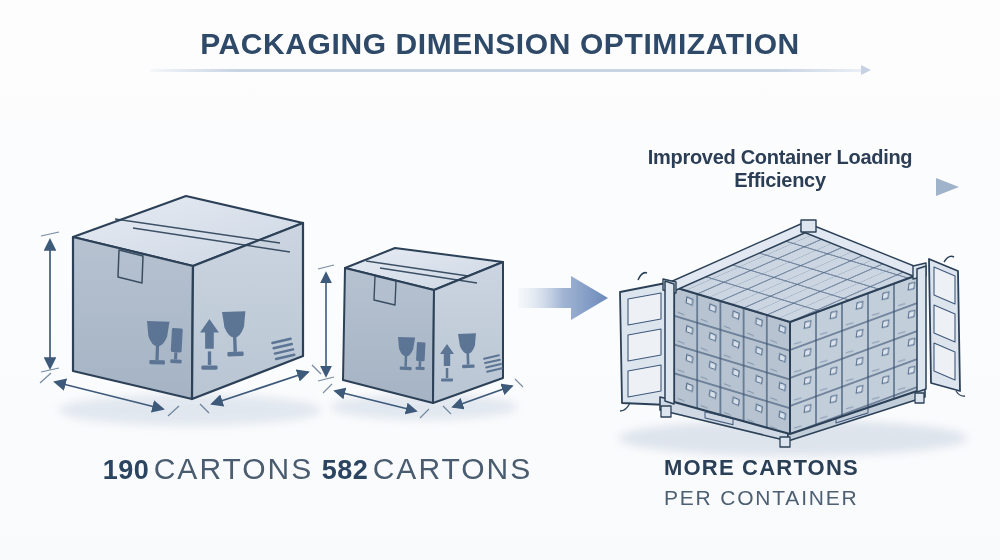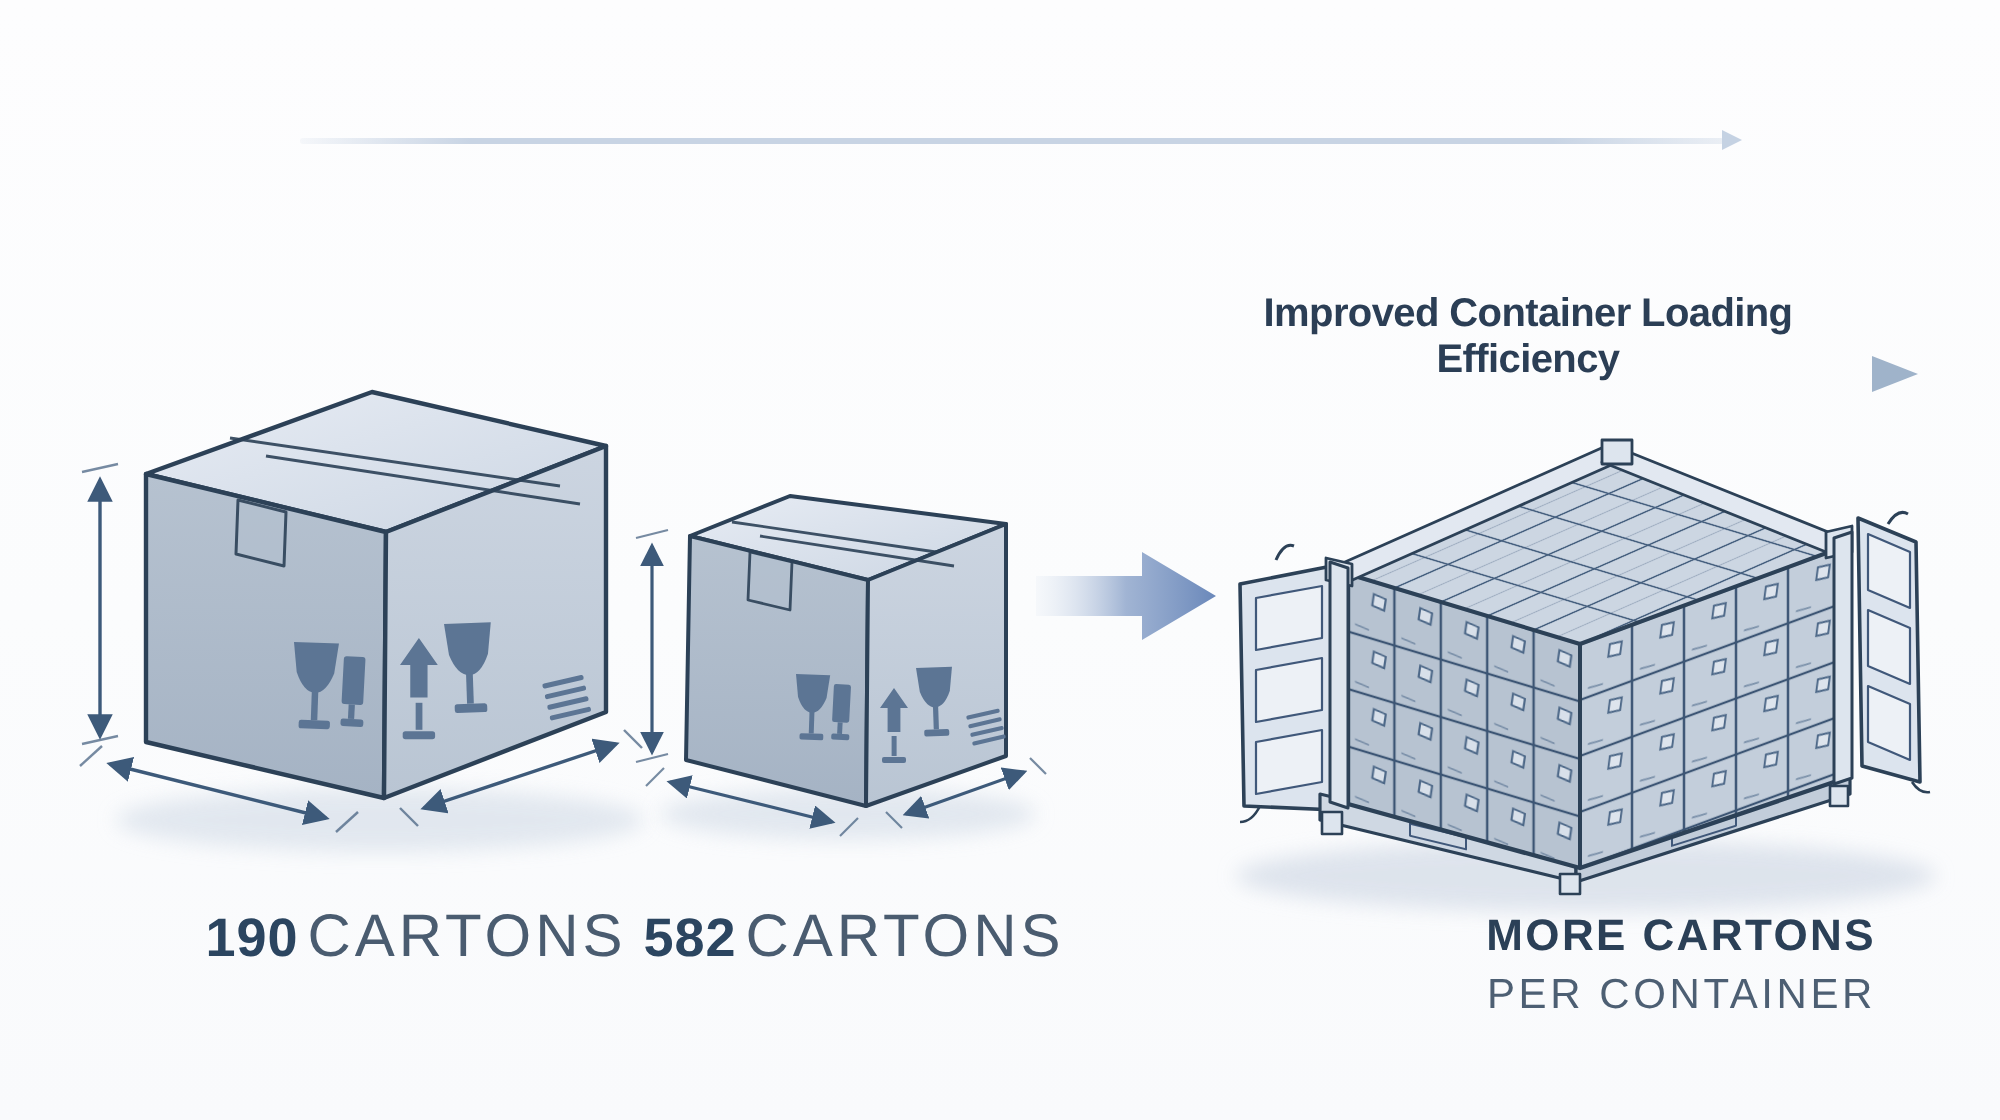"PACKAGING DIMENSION OPTIMIZATION" h1.page-title { html: none -> <h1>PACKAGING DIMENSION OPTIMIZATION</h1> }
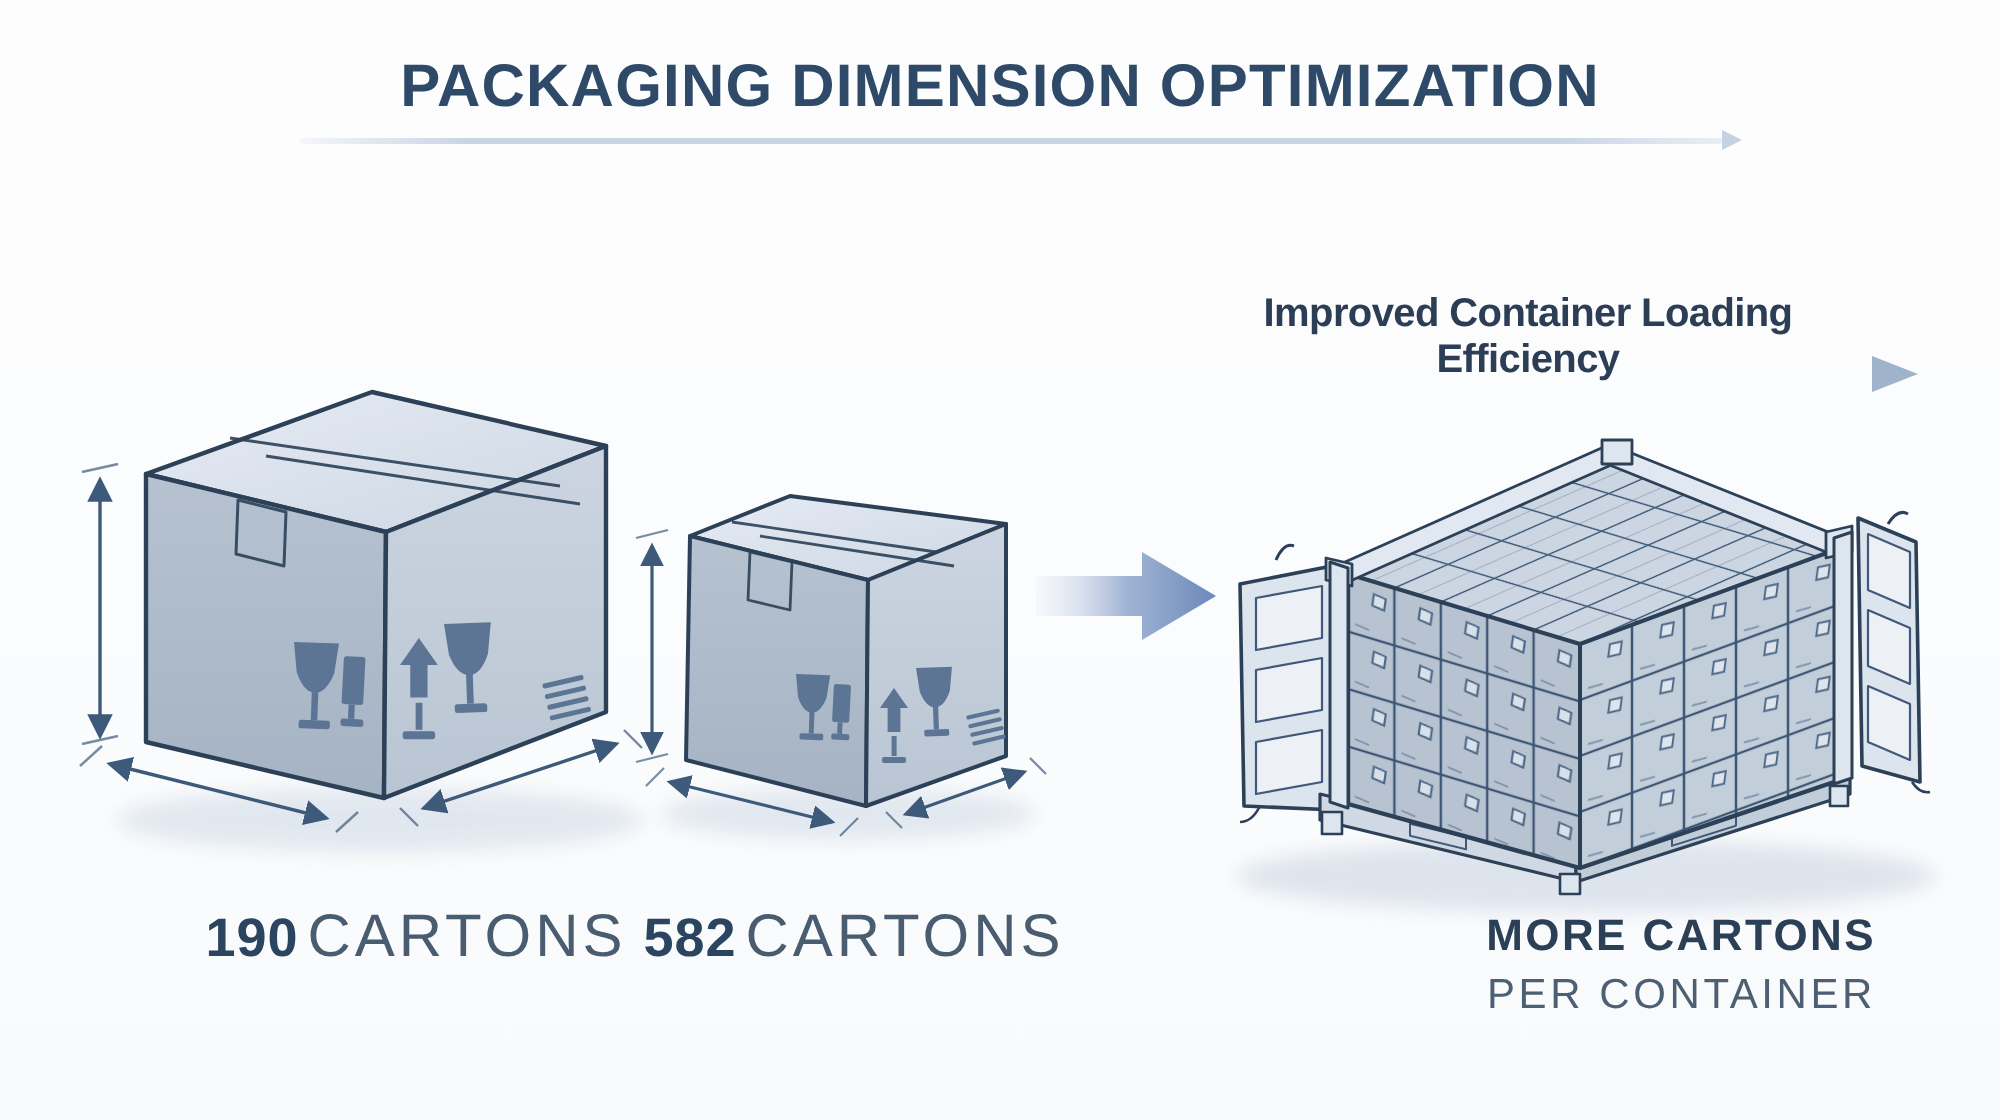"Improved Container Loading Efficiency" .efficiency-label { left: 588px -> 604px }
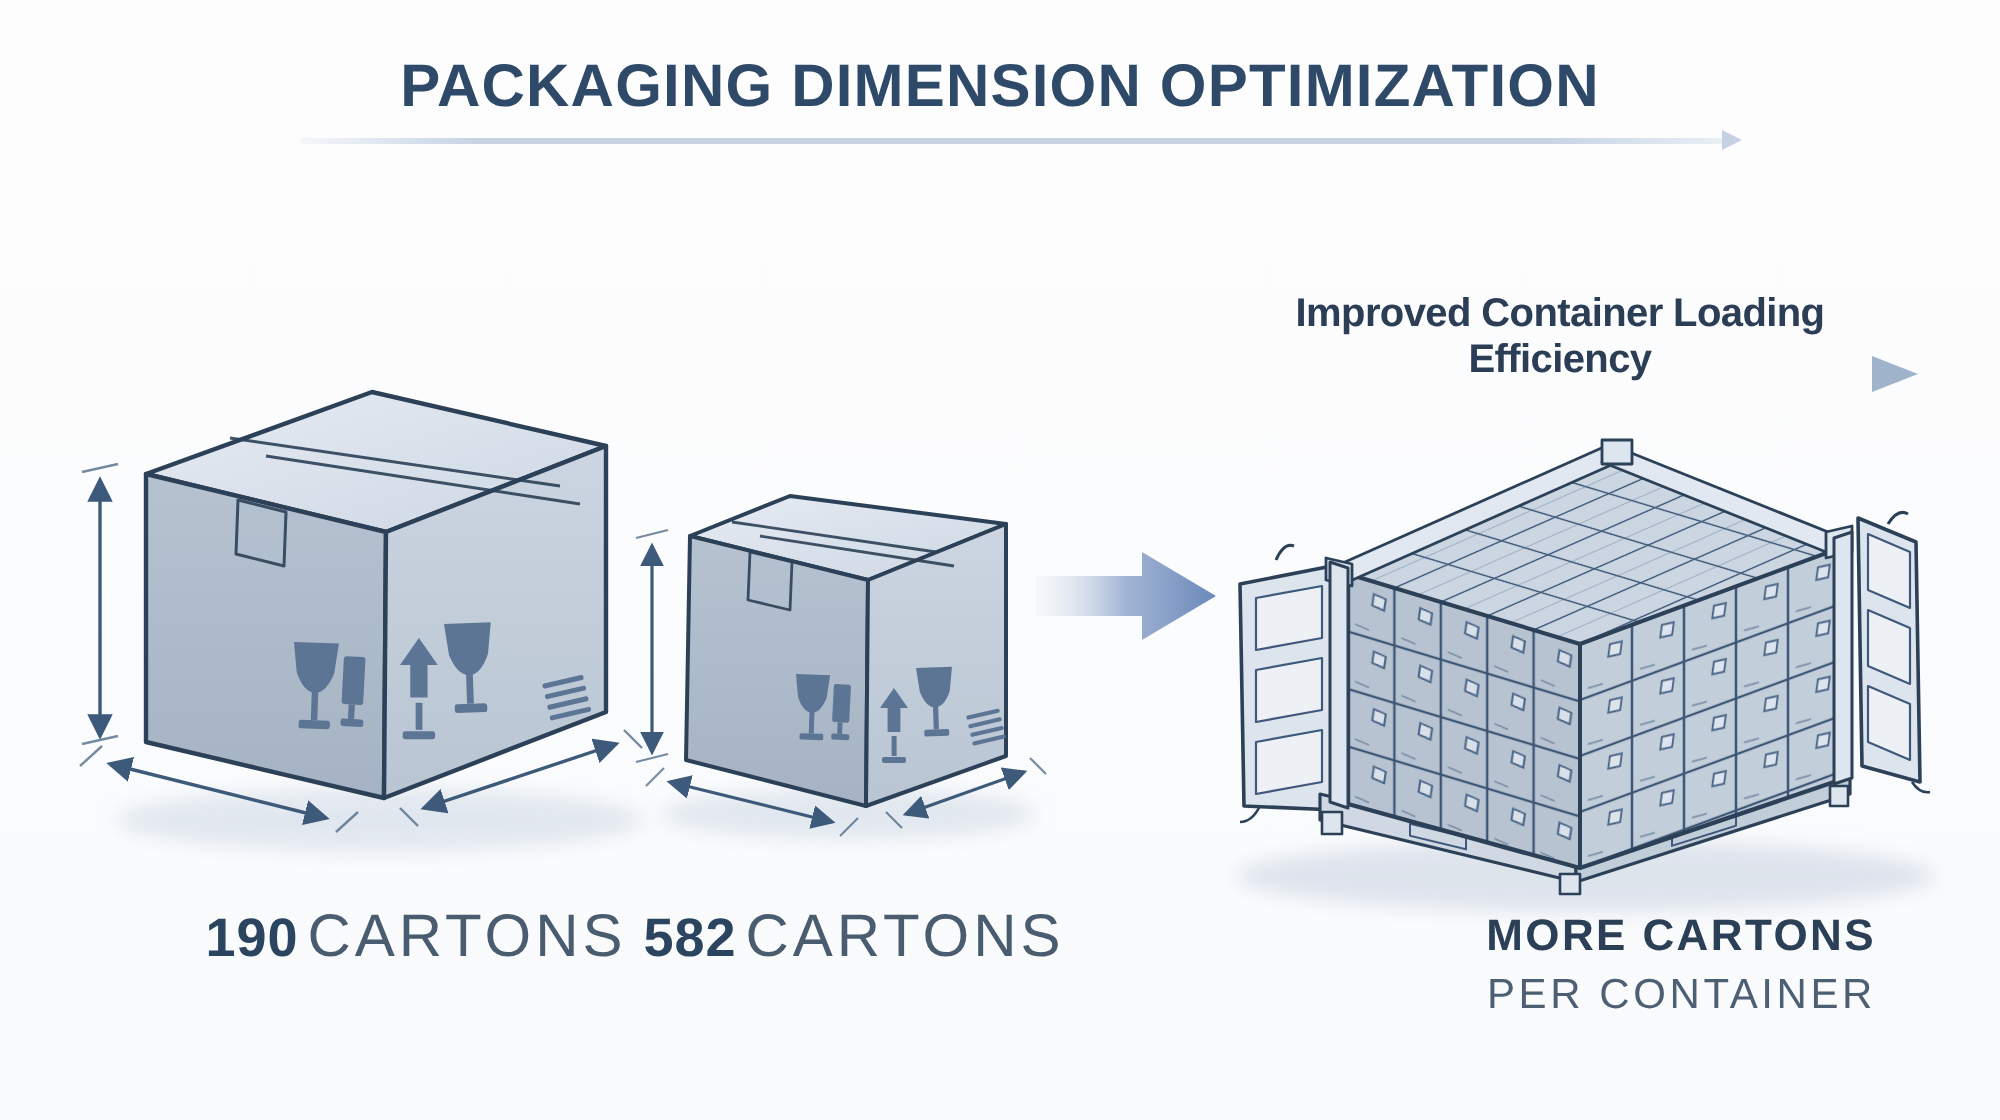"MORE CARTONS" .result-label { text-align: right -> left }
